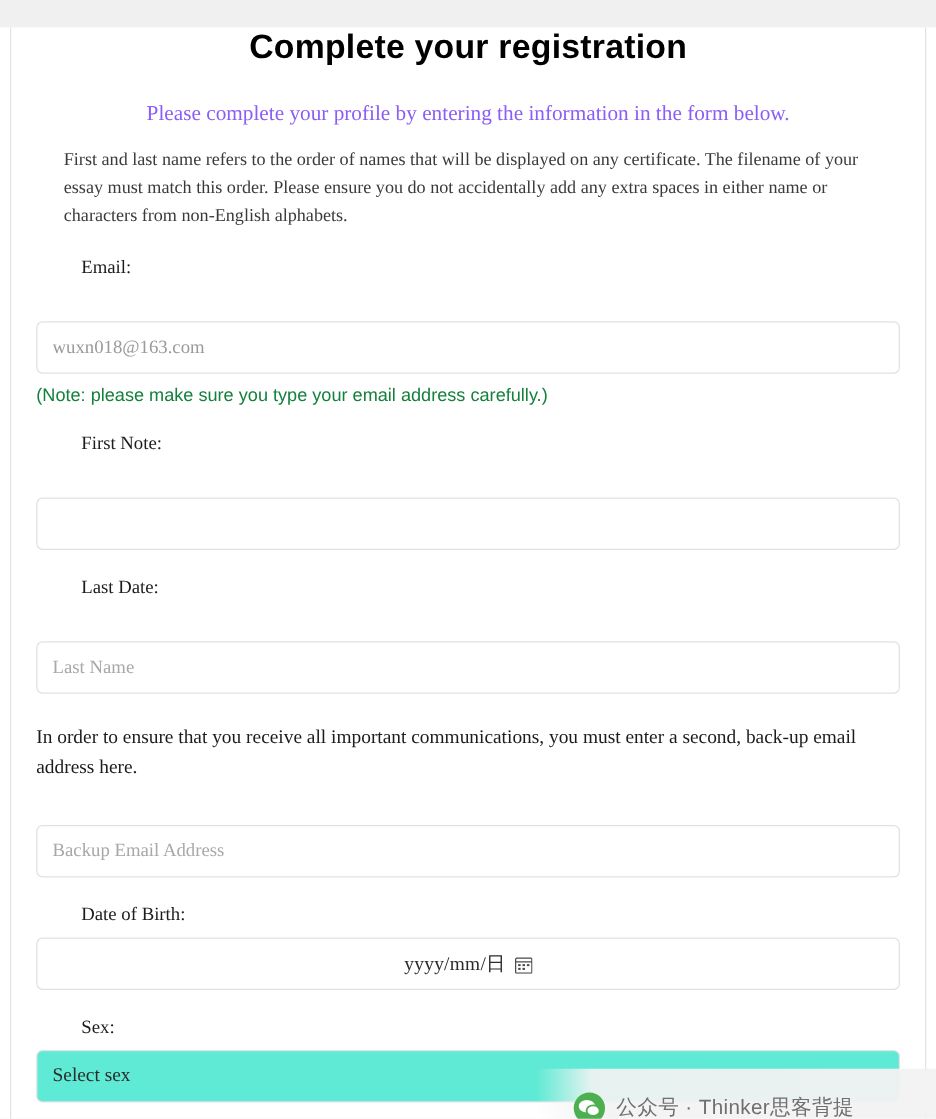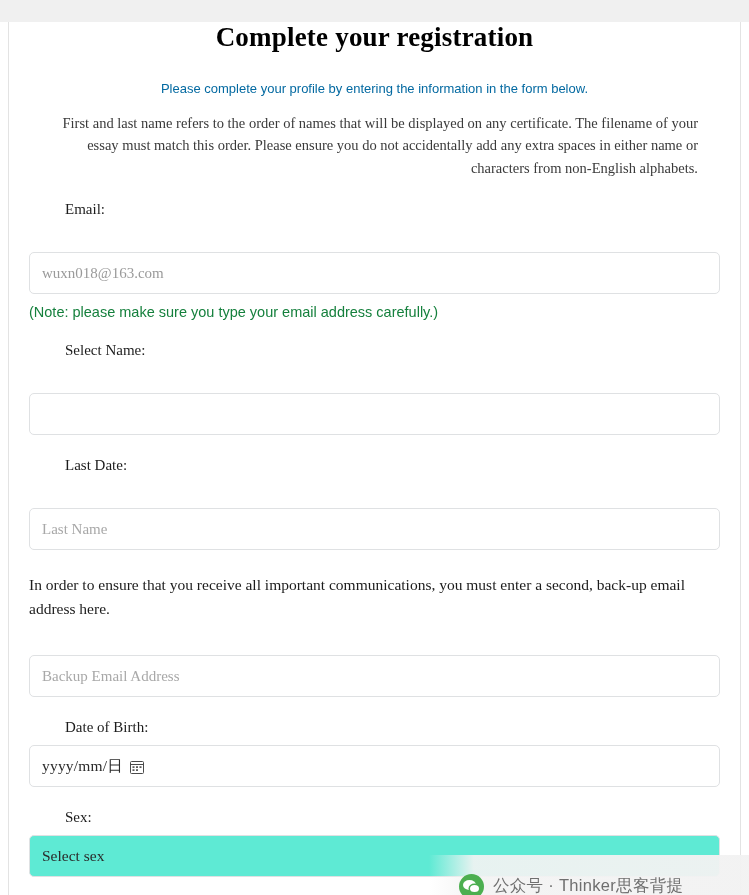"Complete your registration" h1.title { font-family: Liberation Serif, serif -> Liberation Sans, sans-serif }
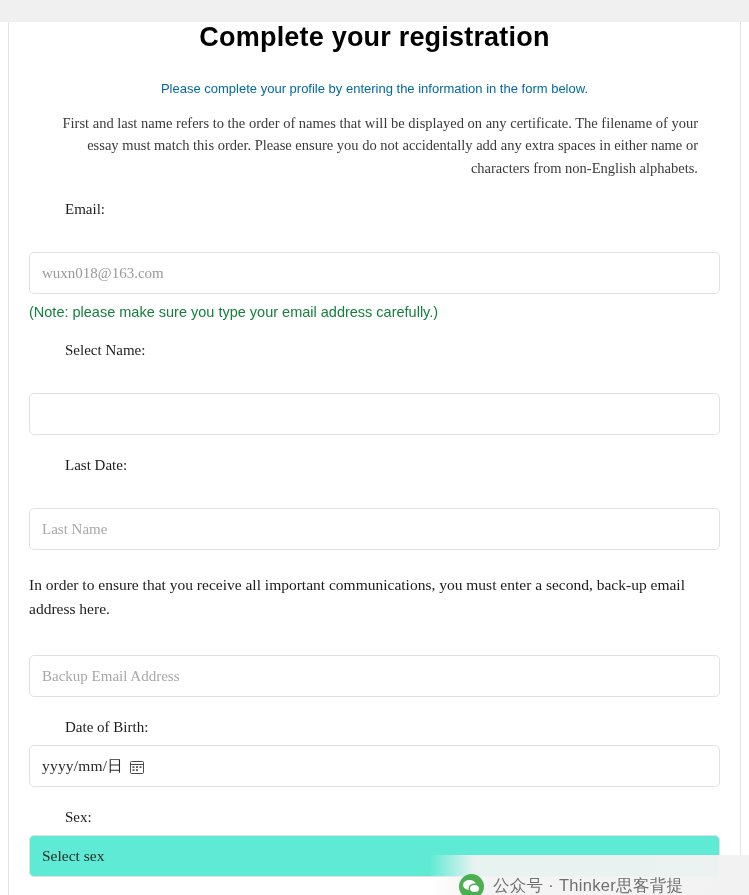"Please complete your profile by" .subtitle { color: #0369a1 -> #8b5cf6; font-family: Liberation Sans, sans-serif -> Liberation Serif, serif; font-size: 13px -> 17px }
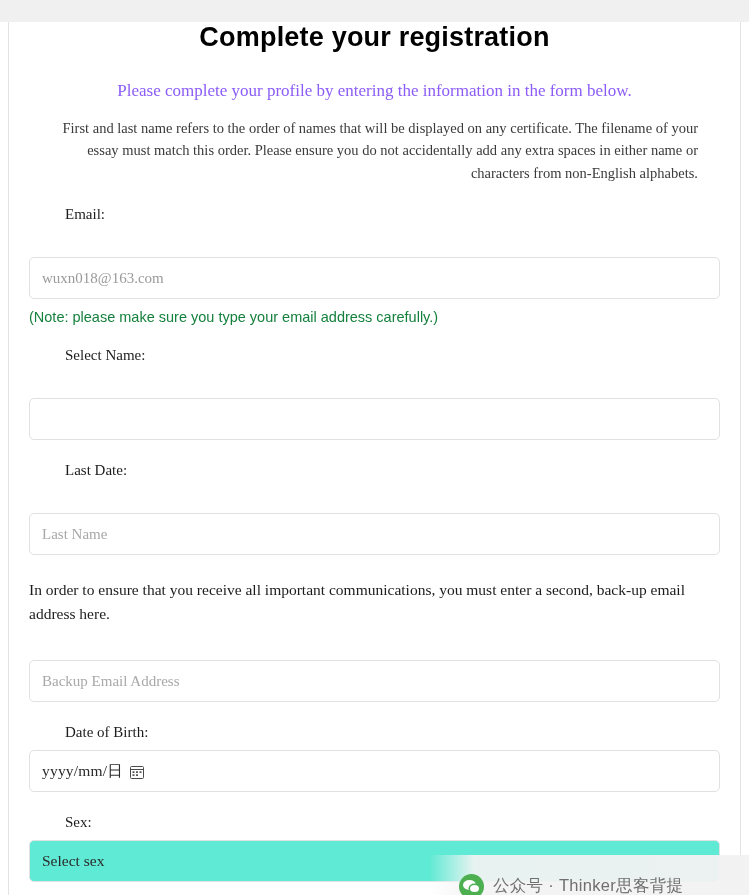"First and last name refers" .note-block { text-align: right -> left }
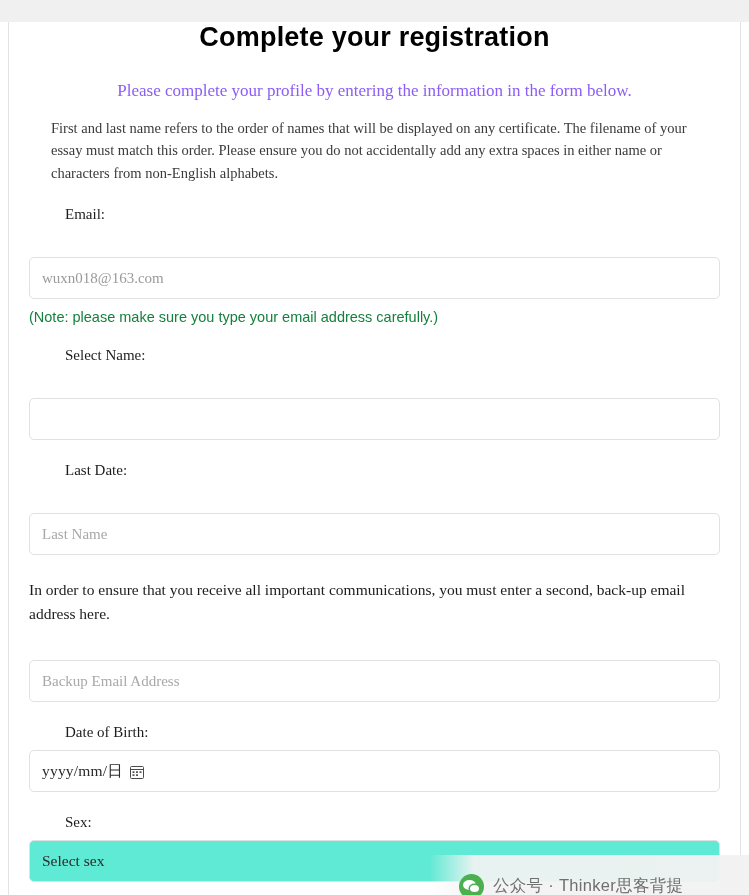"Select Name:" label.field-label { text: Select Name -> First Note }
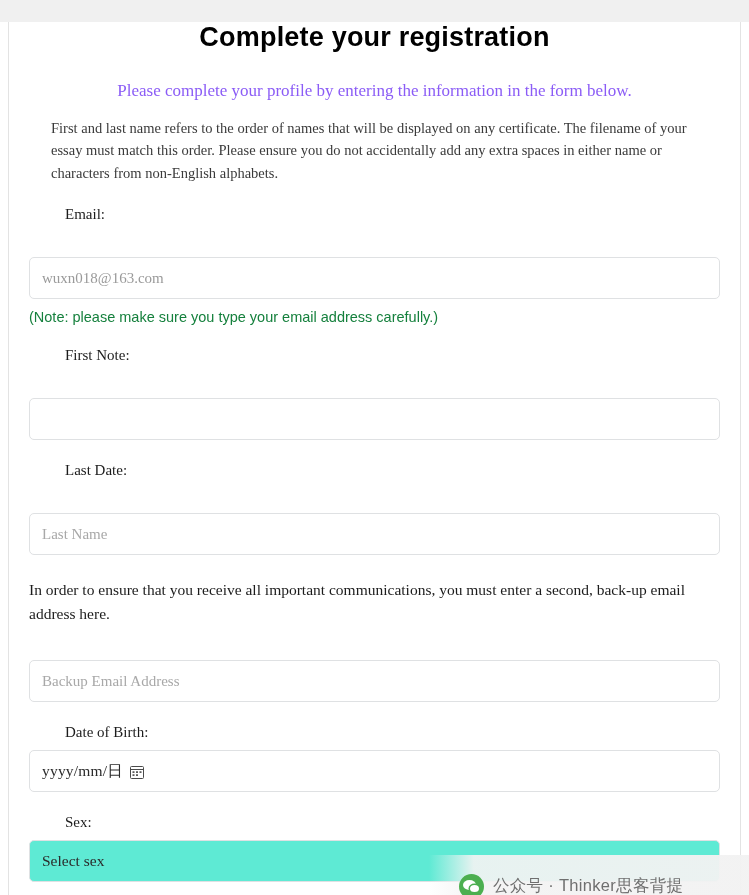"yyyy/mm/日" .date-box { justify-content: none -> center }
